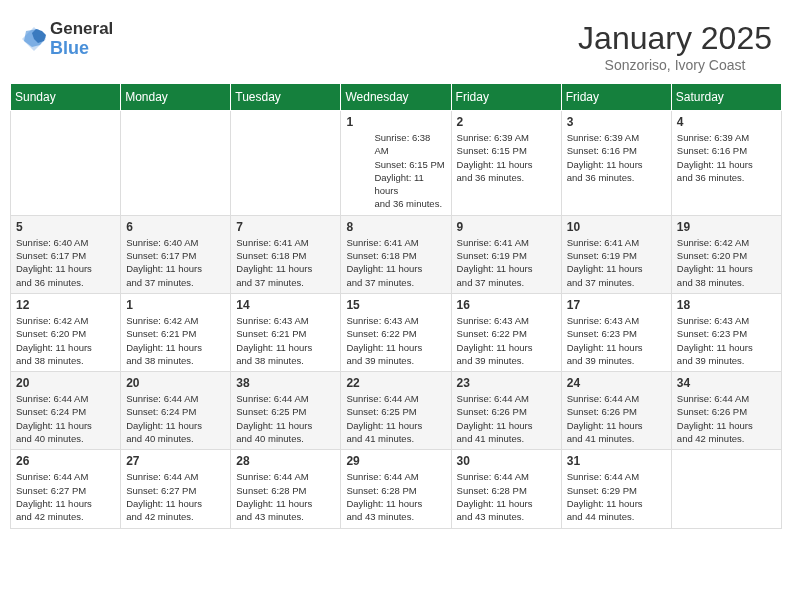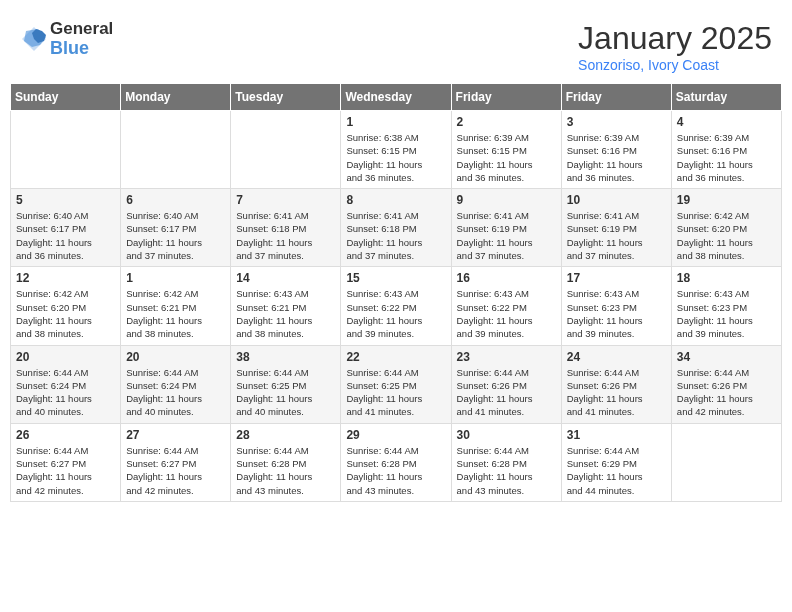"January 2025" .title-block { text-align: left -> center }
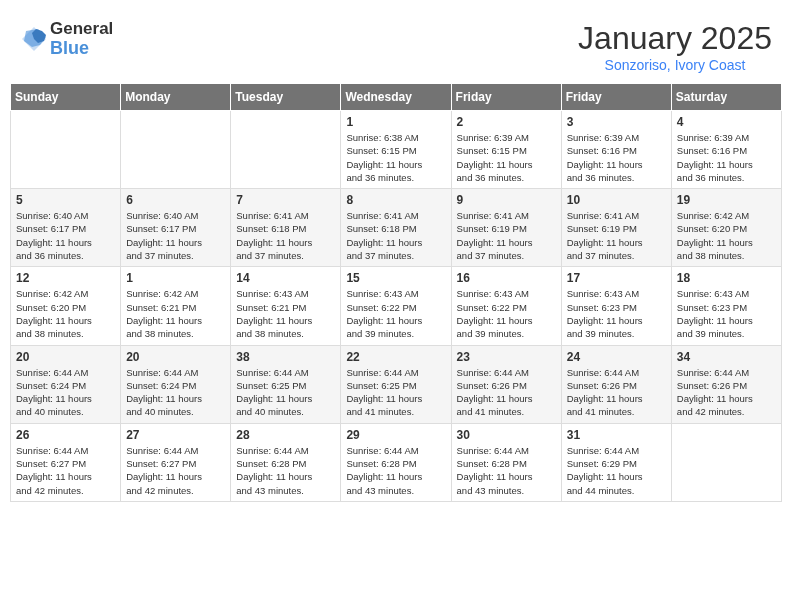"Sonzoriso, Ivory Coast" .location { color: #3b82f6 -> #737373 }
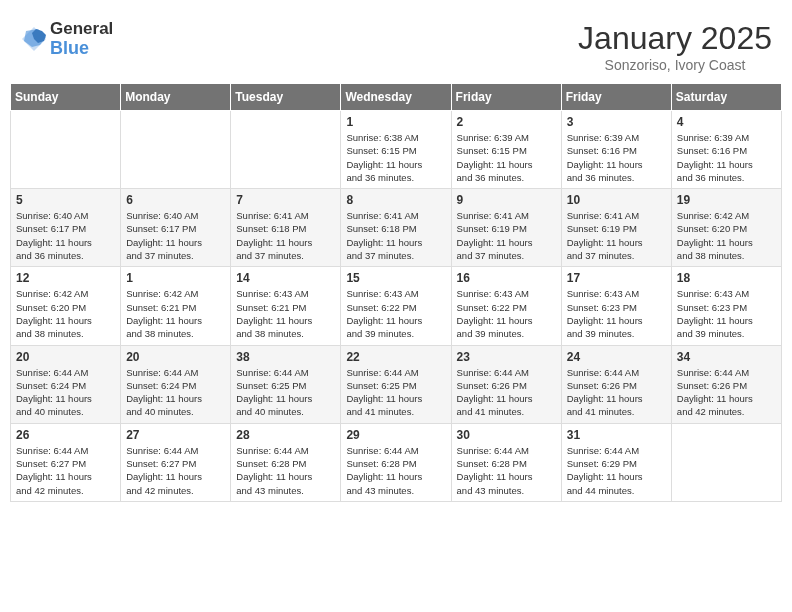"Sunday" .calendar th { background-color: #737373 -> #15803d; font-weight: bold -> normal }
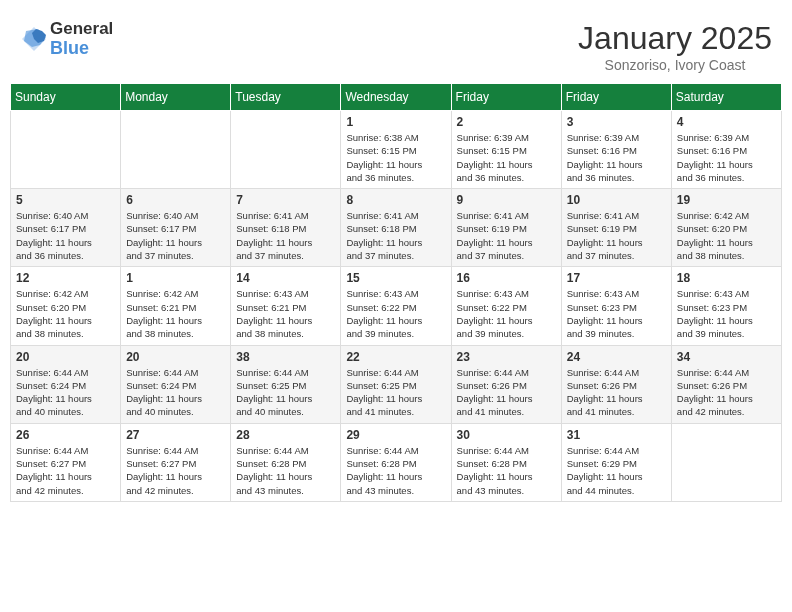"Sunrise: 6:38 AM" div.day-info { margin-left: none -> 28px }
